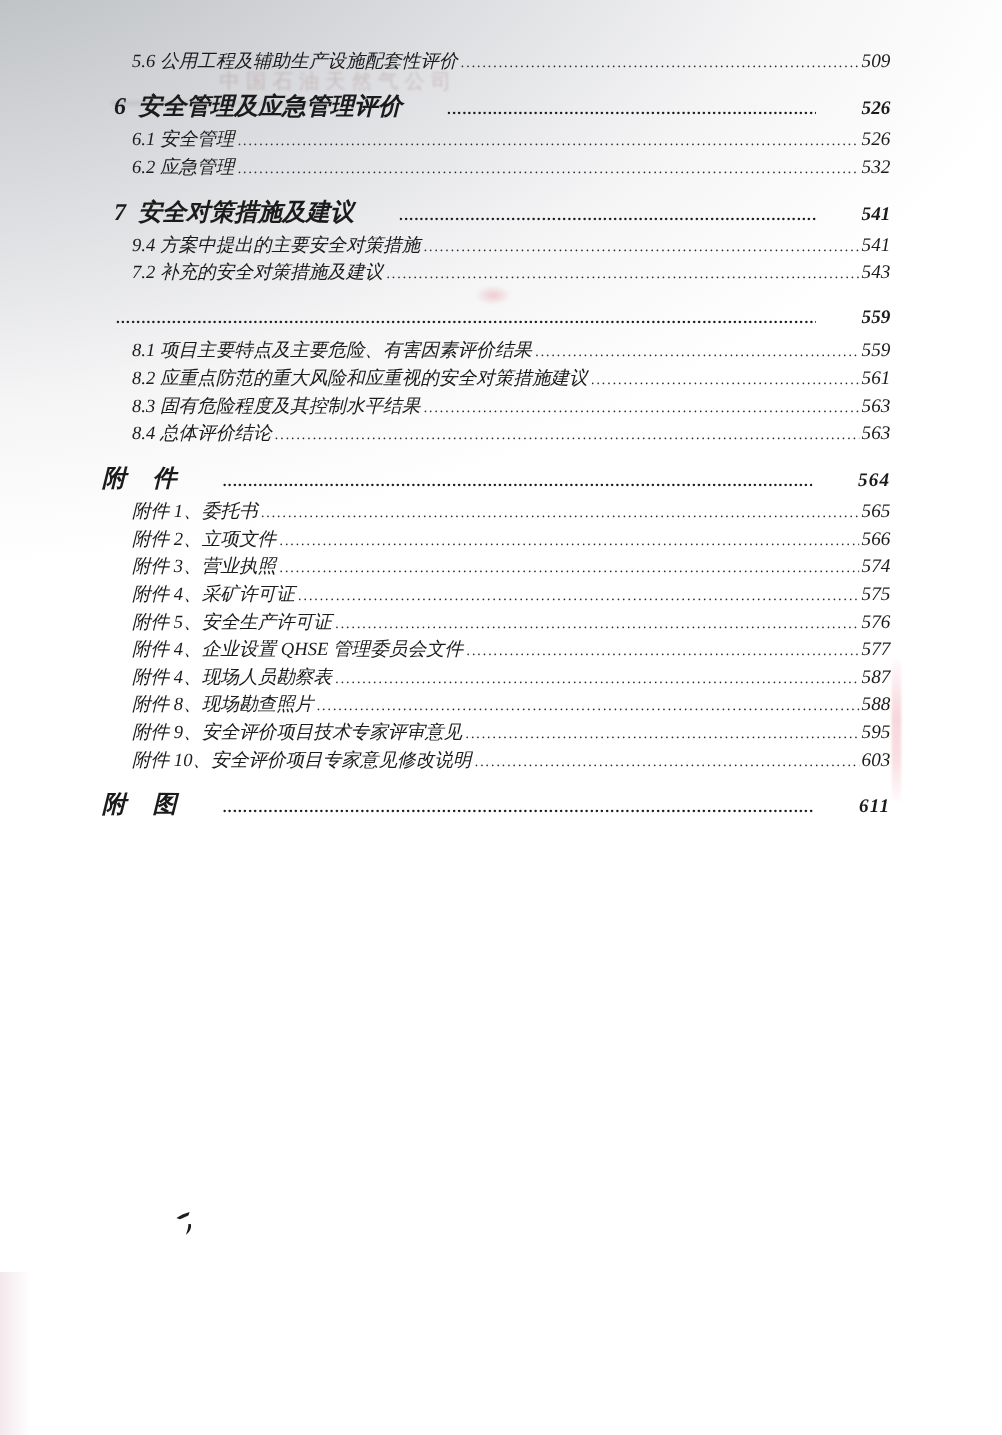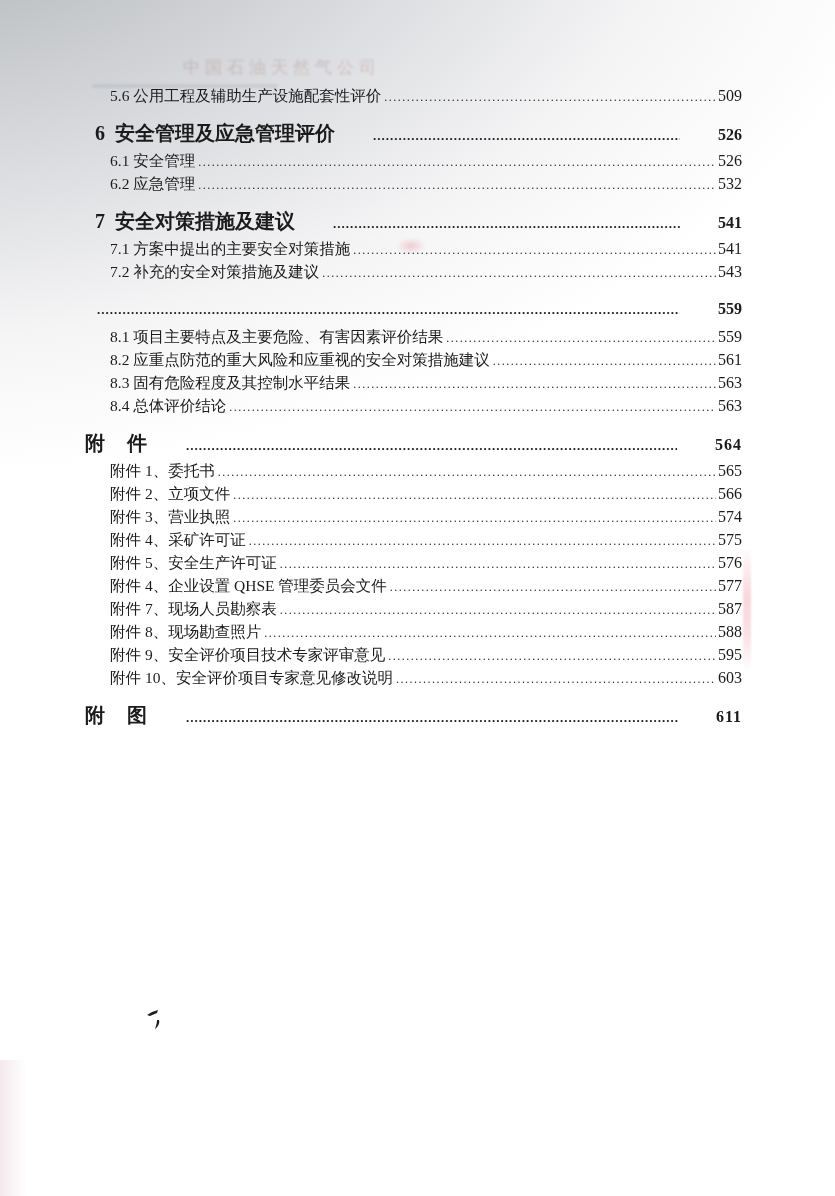"5.6 公用工程及辅助生产设施配套性评价" .toc { font-style: none -> italic; padding-top: 84px -> 40px }
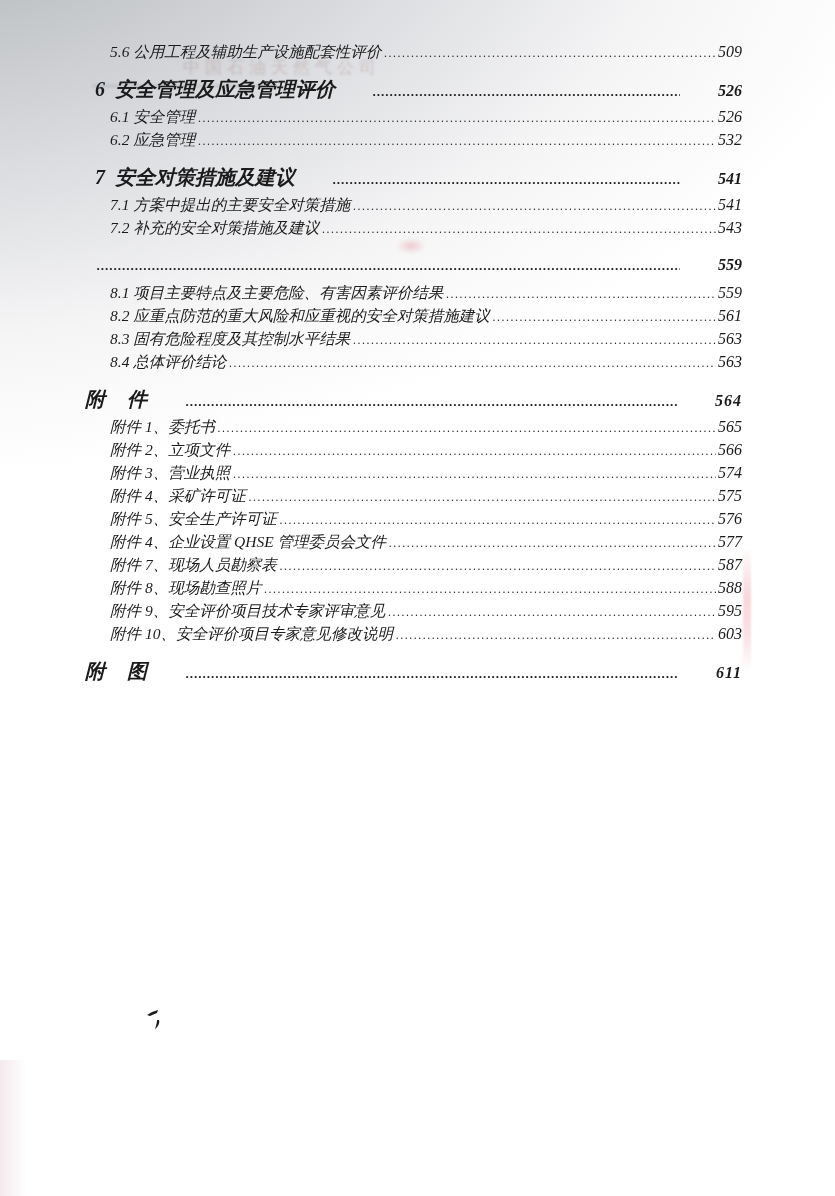"7.1 方案中提出的主要安全对策措施" span.title { text: 7.1 -> 9.4 }
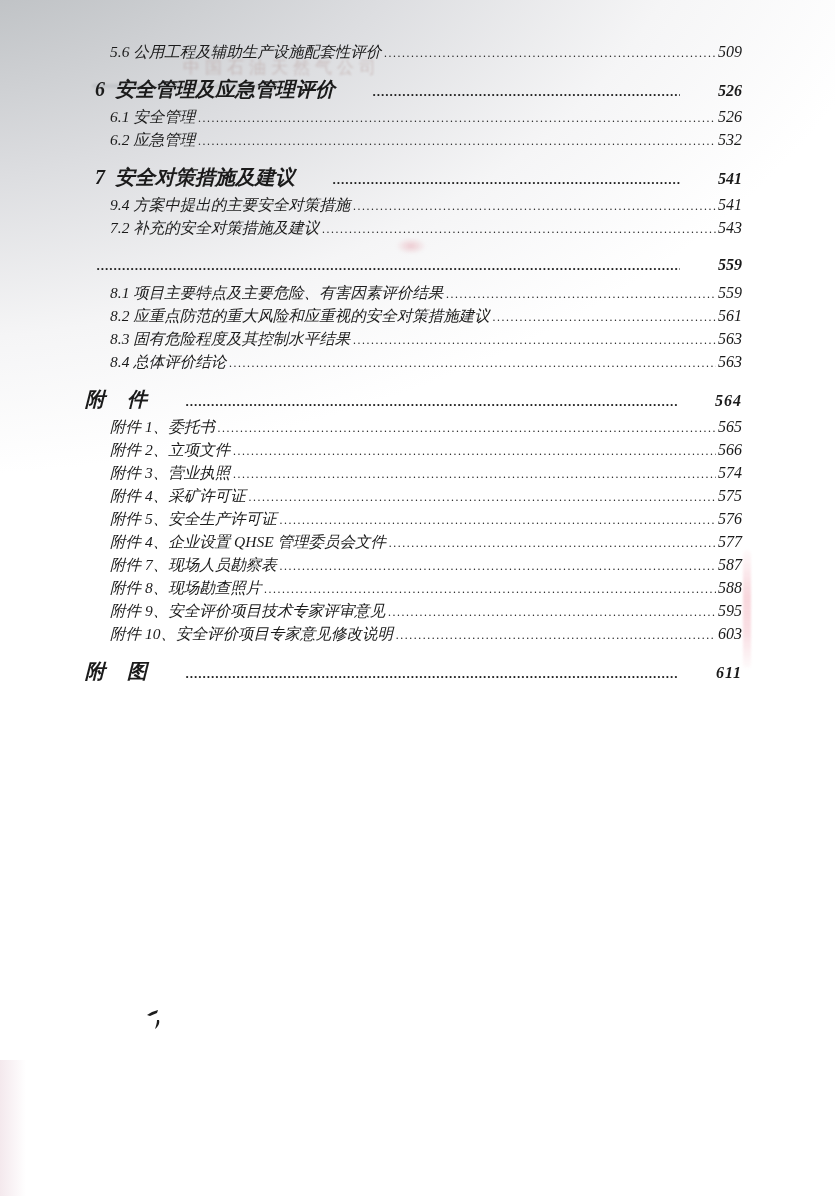"附件 7、现场人员勘察表" span.title { text: 7 -> 4 }
